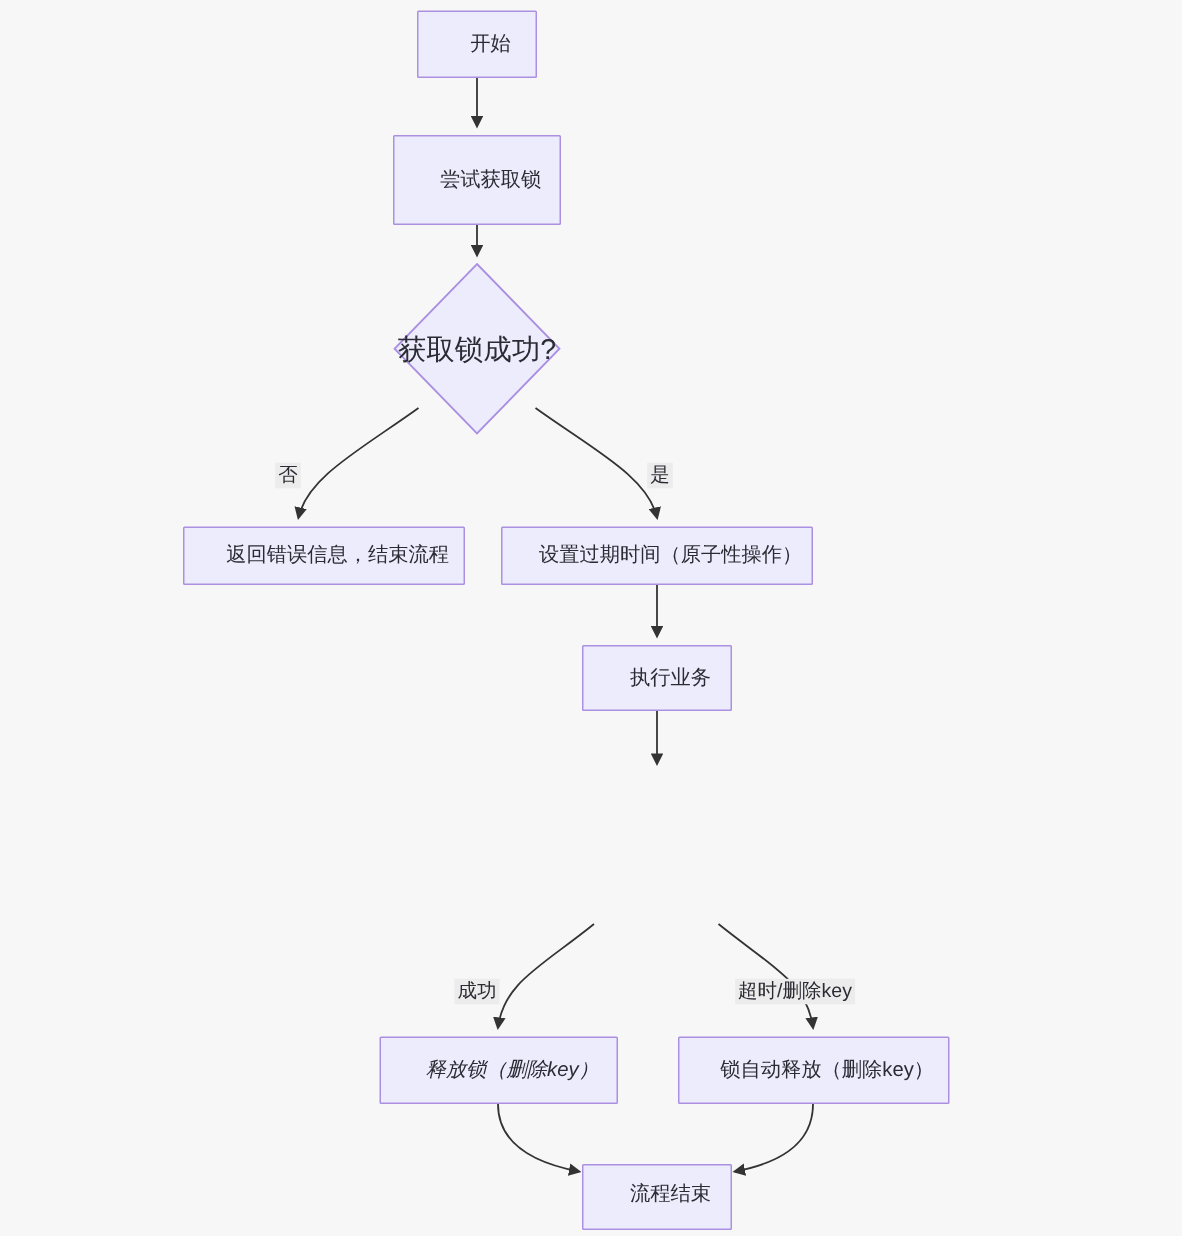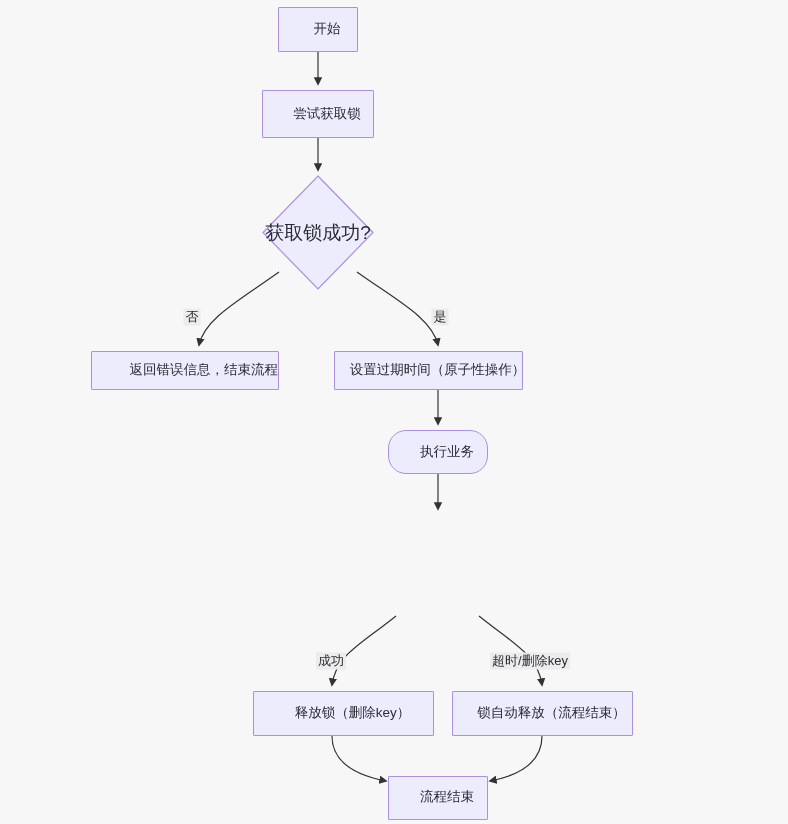"尝试获取锁" div.node { height: 48px -> 60px }
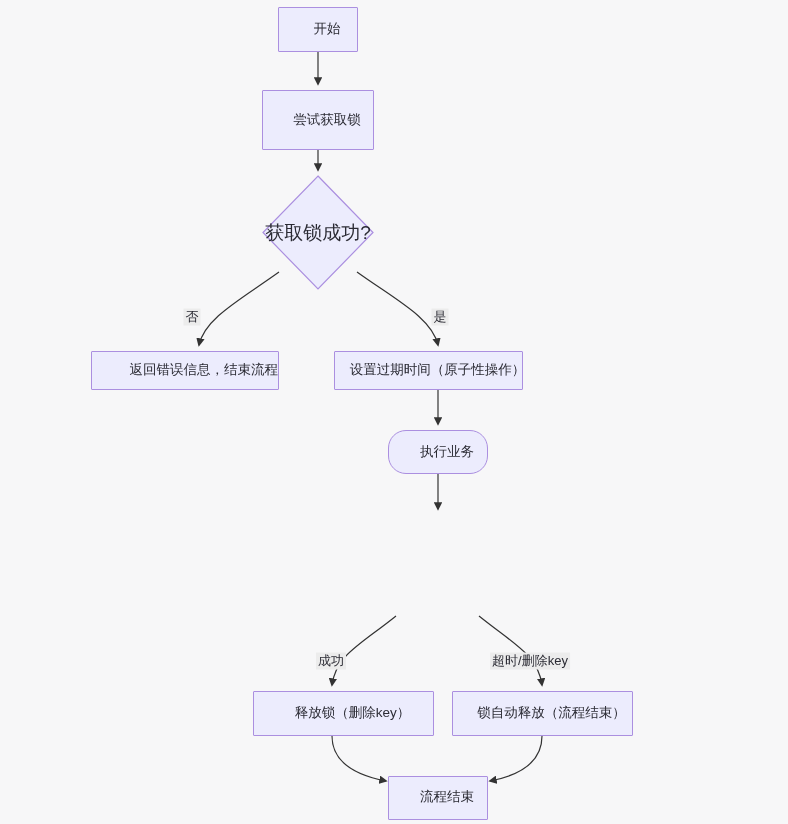"返回错误信息，结束流程" div.node { justify-content: flex-end -> none; left: 91px -> 122px }
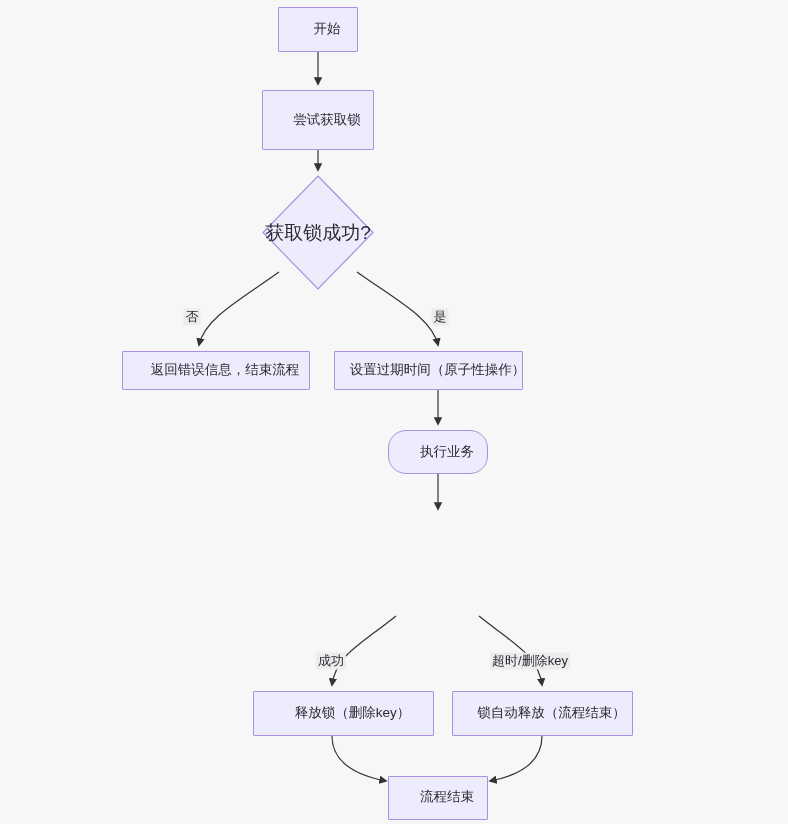"设置过期时间（原子性操作）" div.node { width: 189px -> 208px }
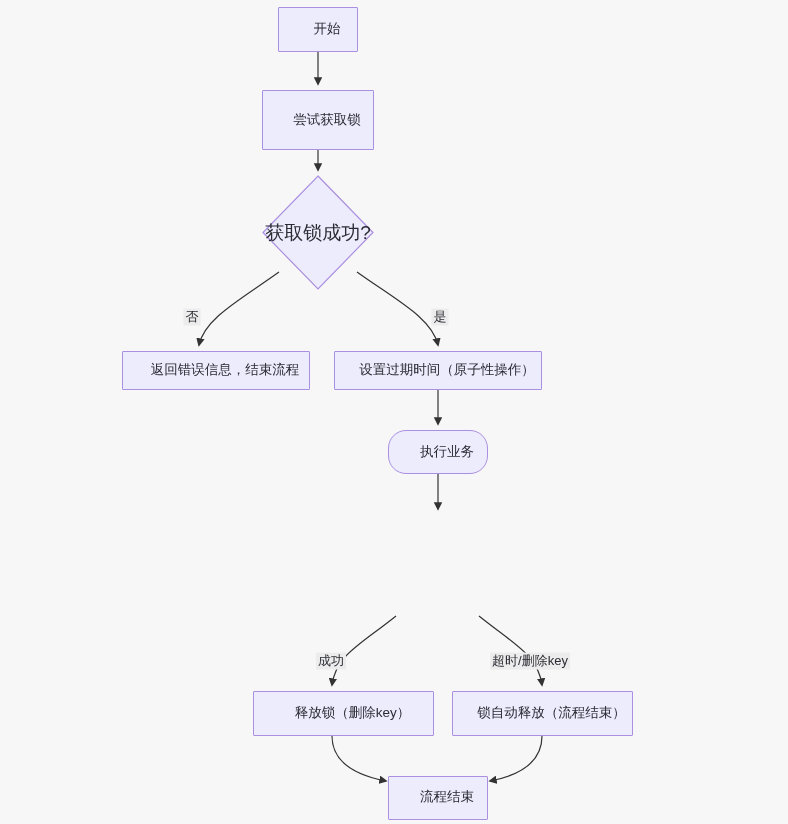"执行业务" div.node { border-radius: 18px -> none }
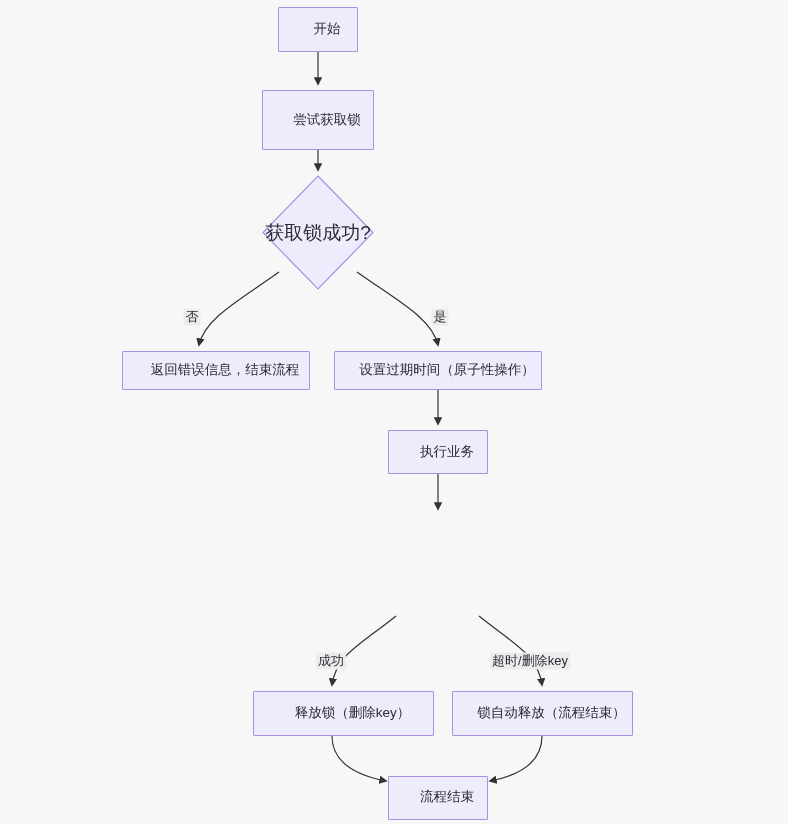"成功" div.edge-label { left: 331px -> 318px }
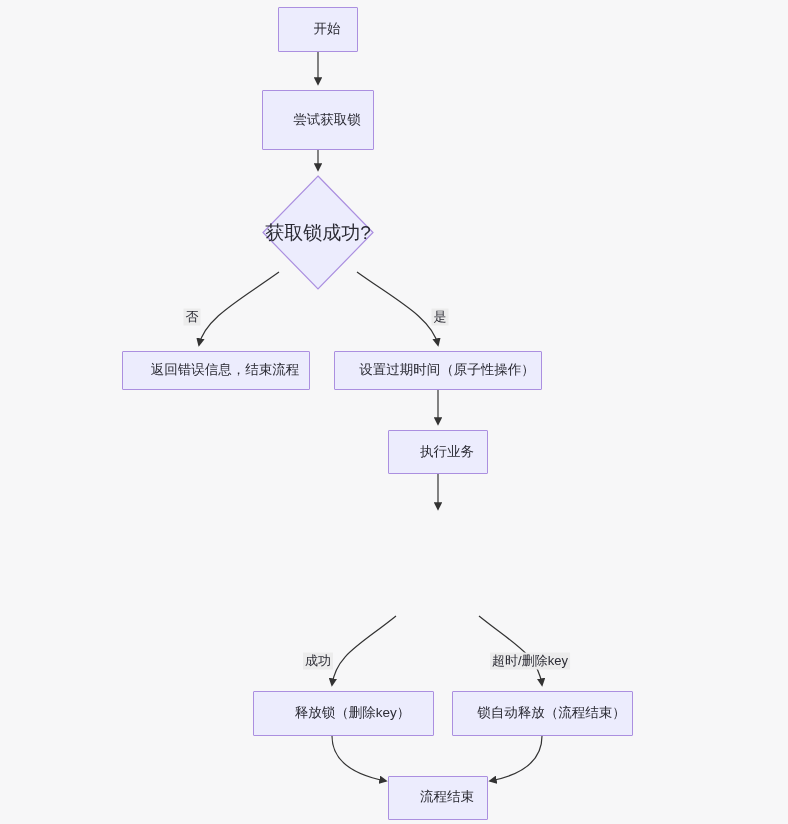"释放锁（删除key）" div.node { font-style: none -> italic; width: 181px -> 159px }
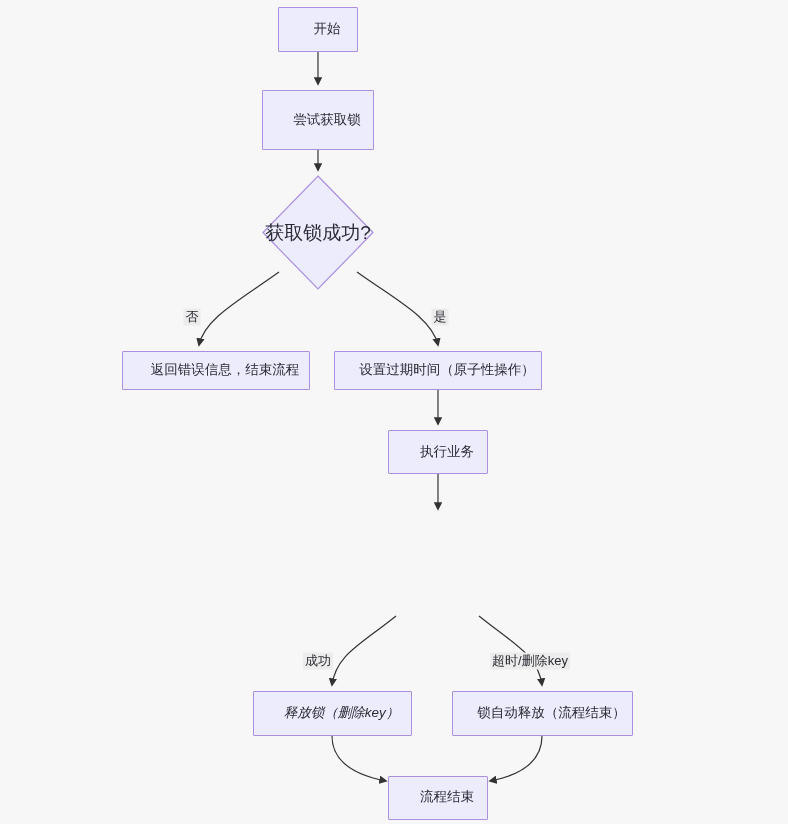"锁自动释放（流程结束）" span { text: 流程结束 -> 删除key }
